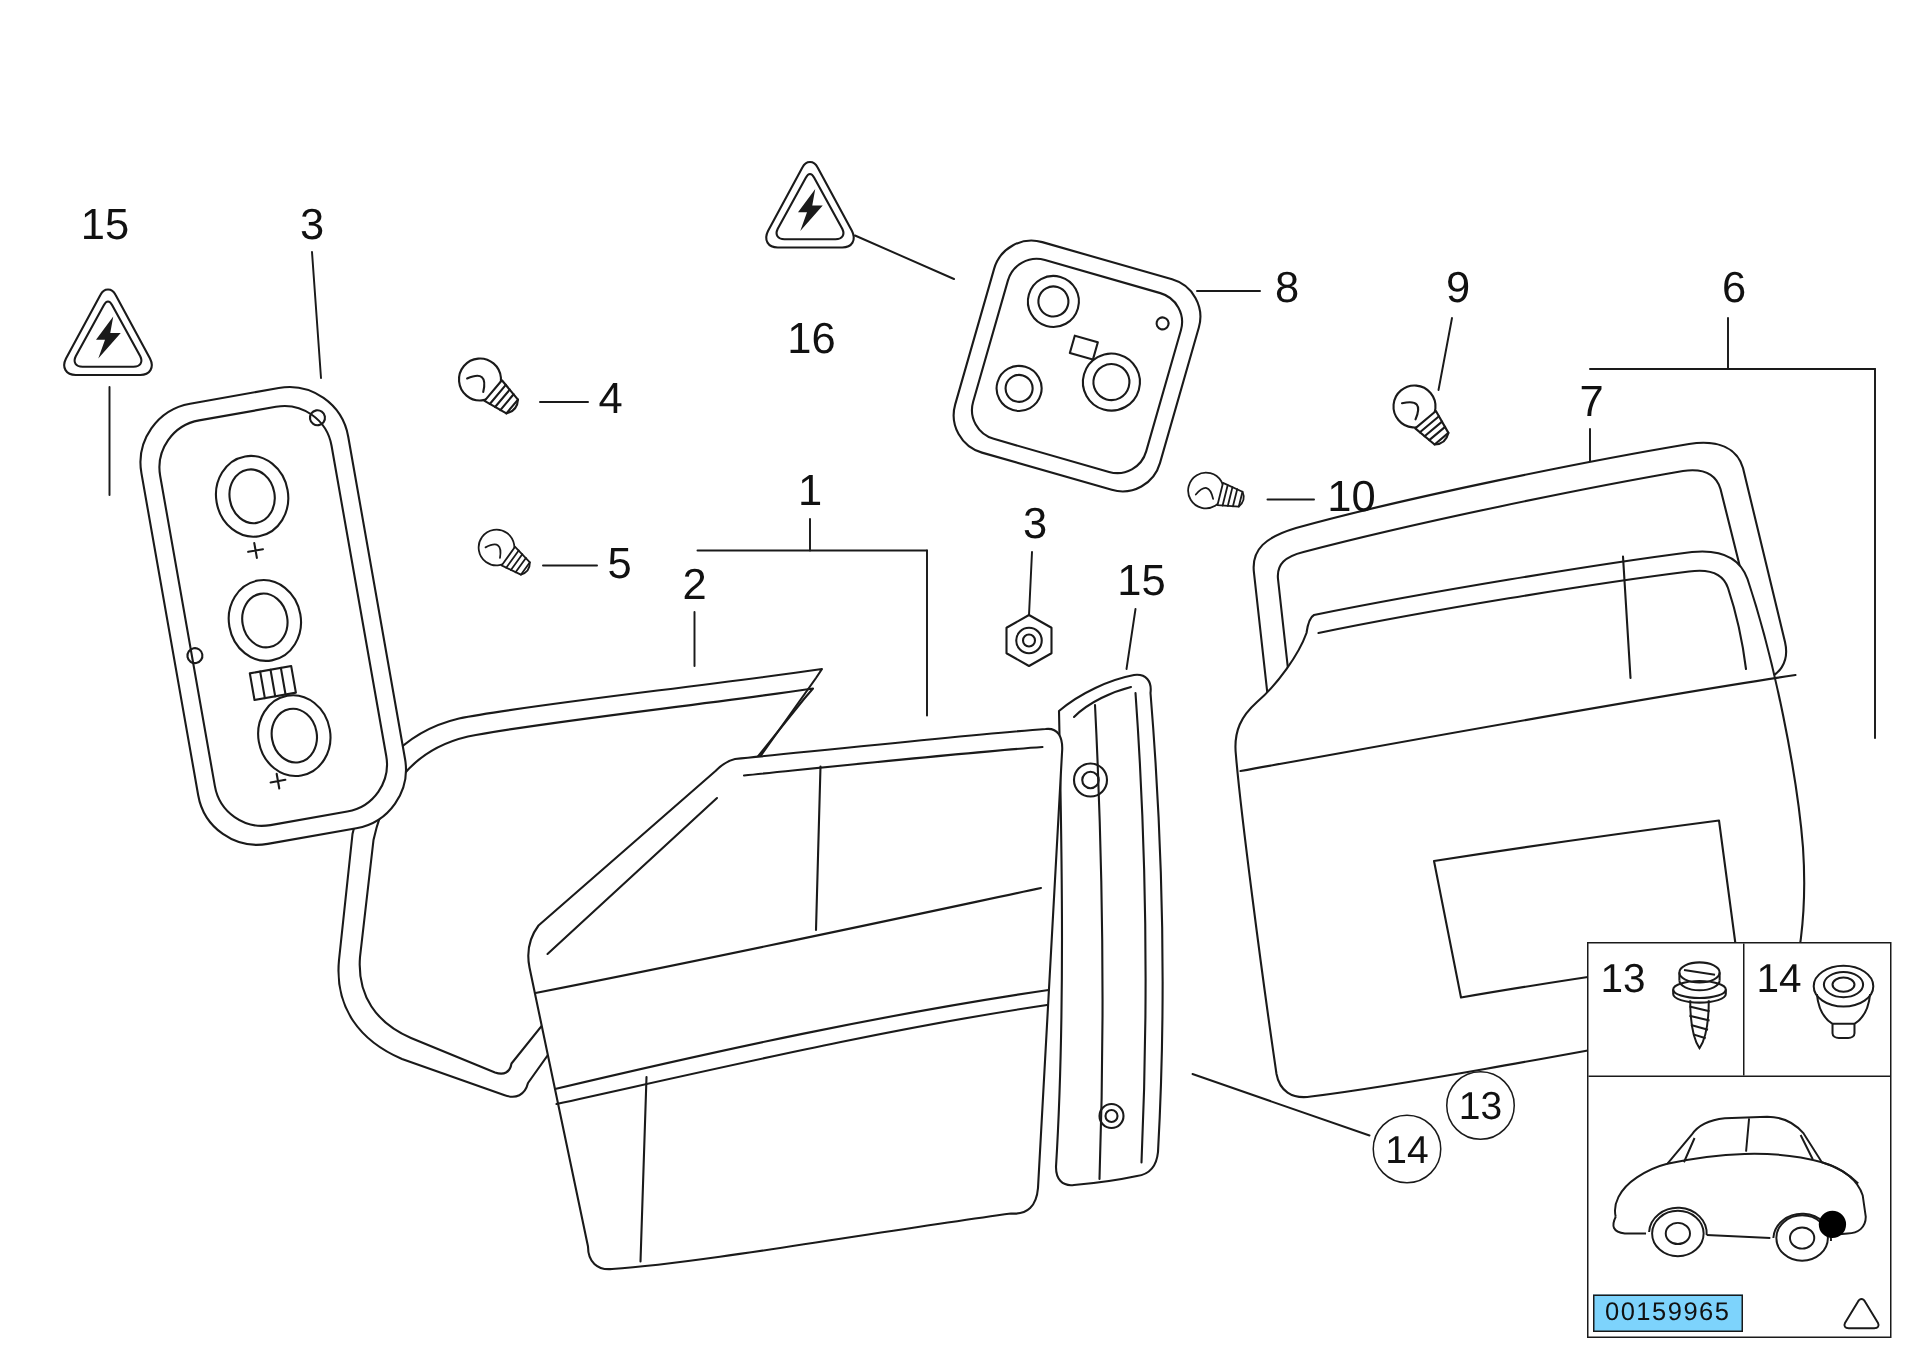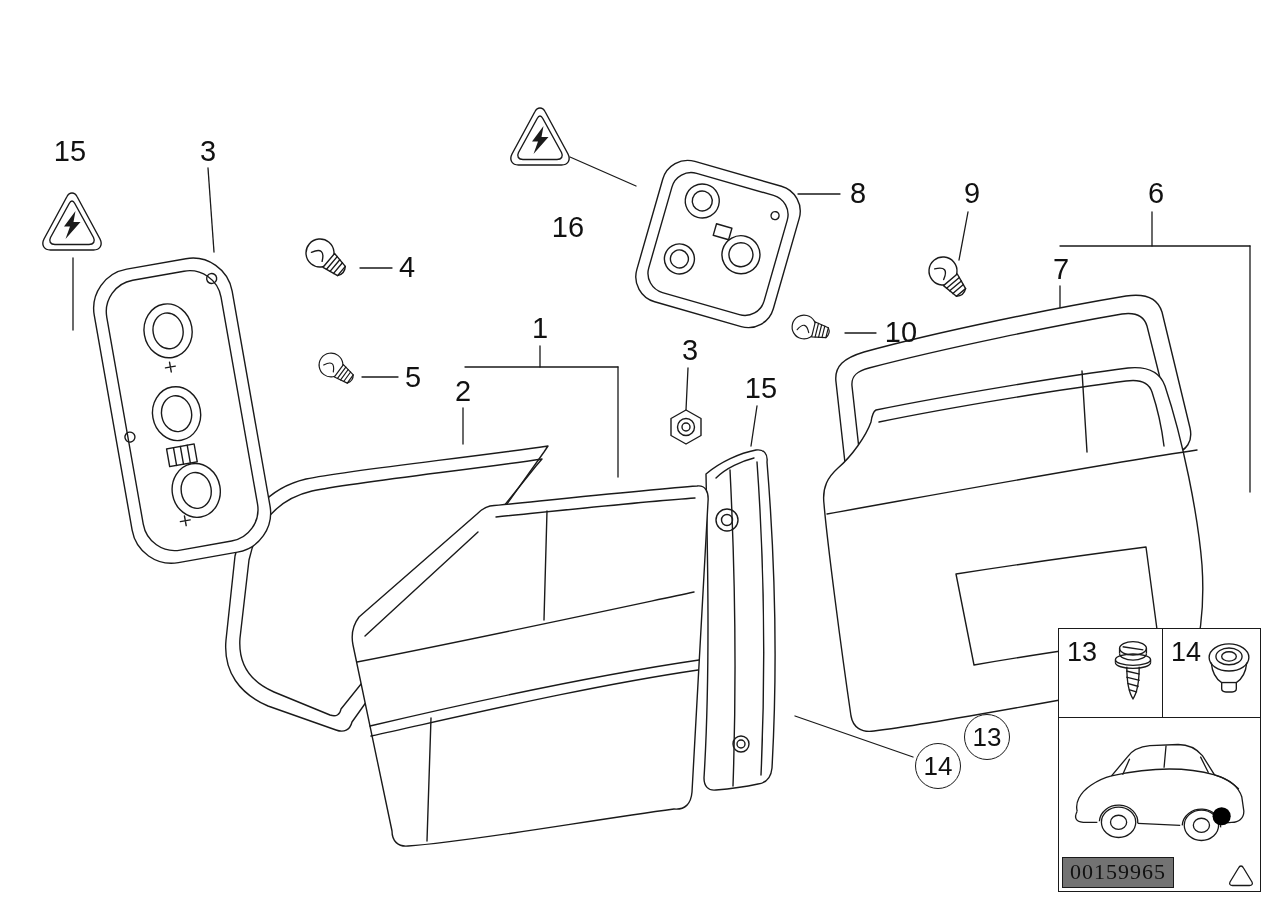"16" div.callout { left: 568px -> 541px }
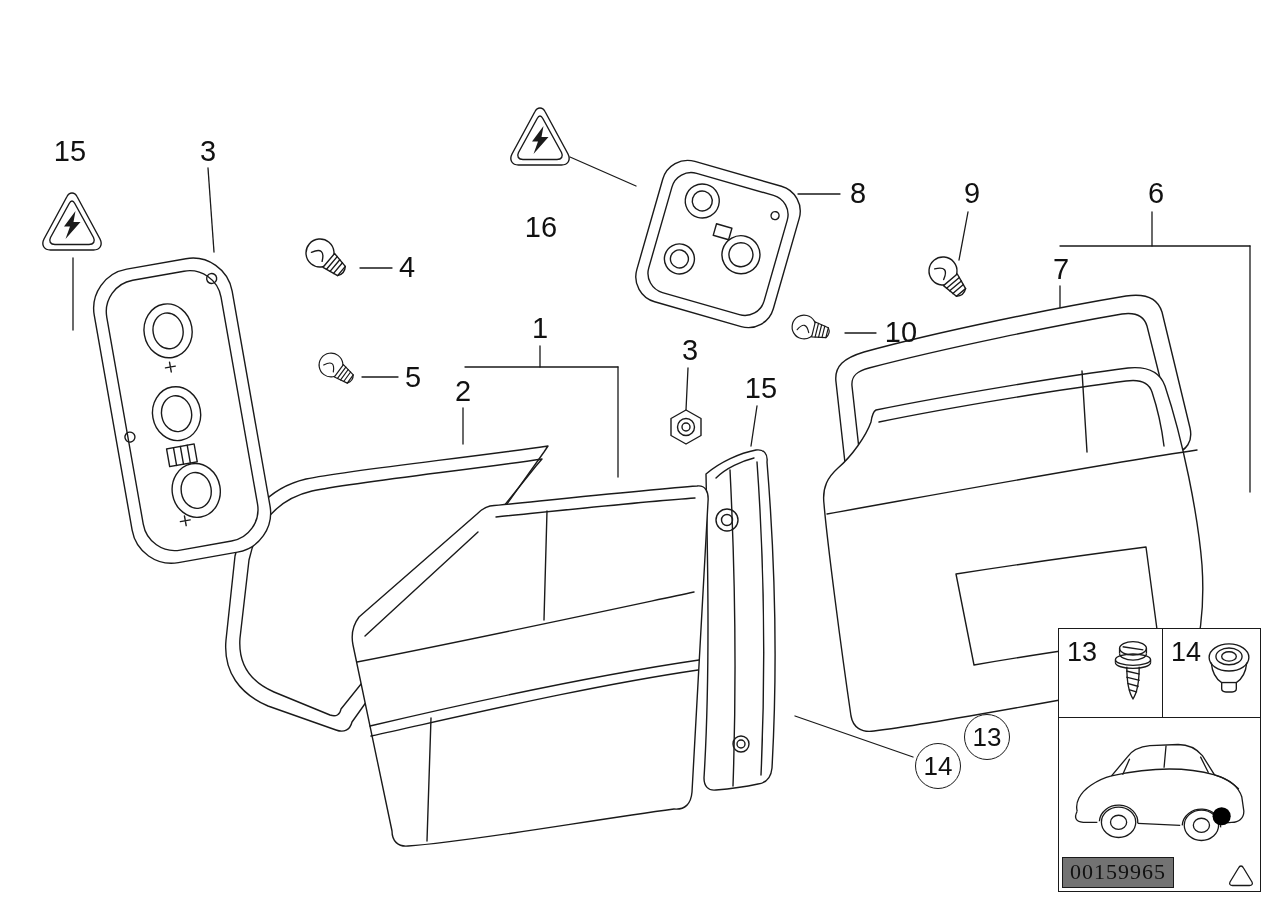"00159965" .pn-box { background: #737373 -> #7dd3fc; font-family: Liberation Serif, serif -> Liberation Sans, sans-serif; font-size: 22px -> 17px }
